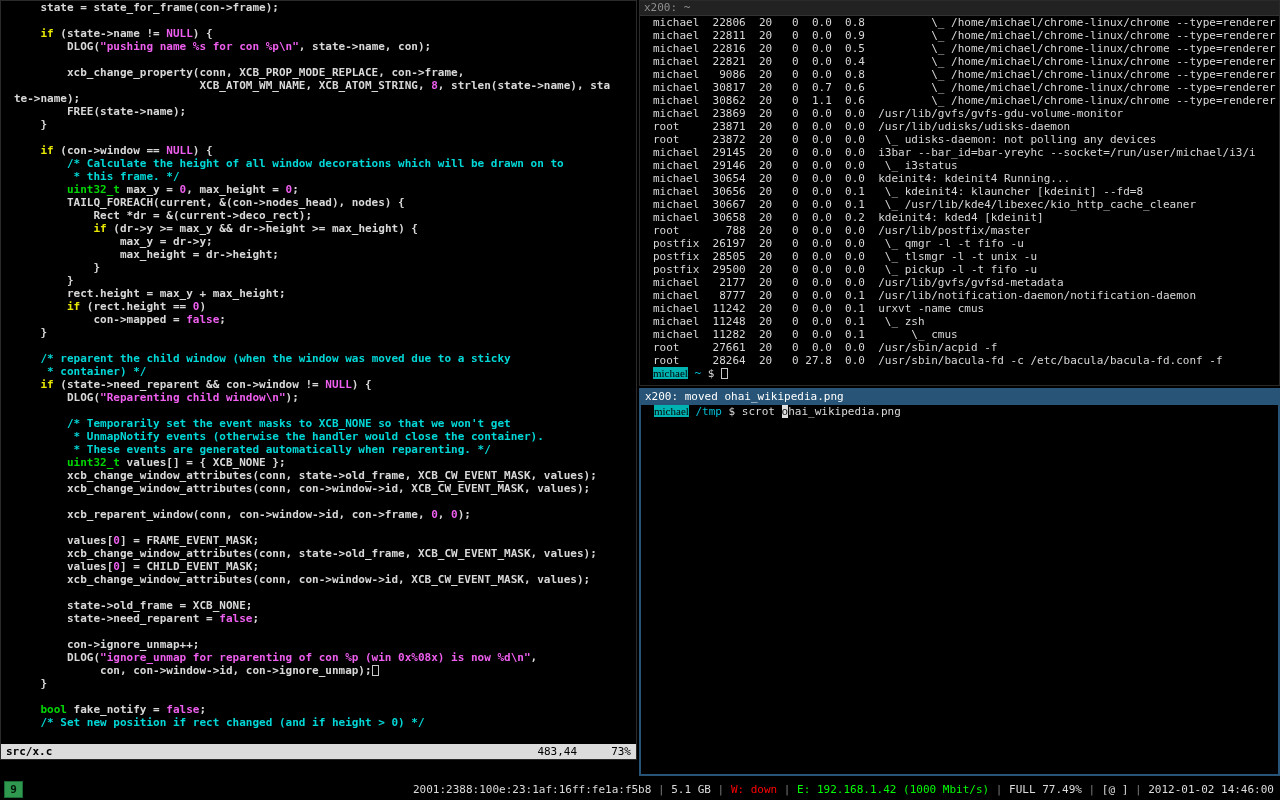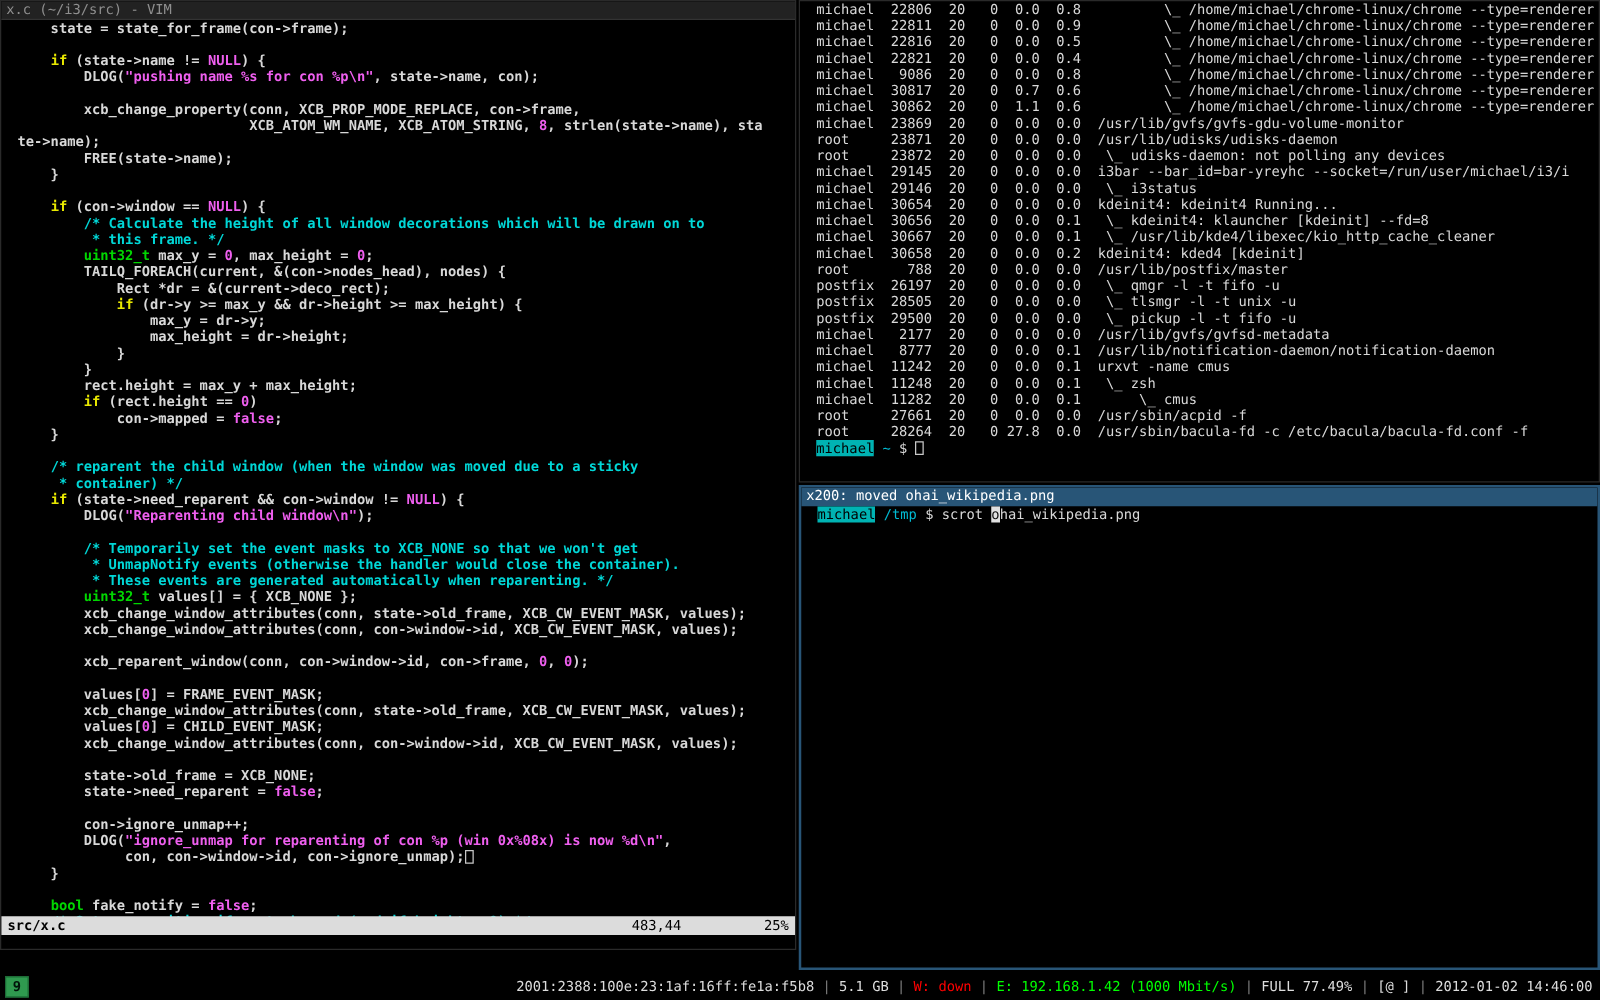"x.c (~/i3/src) - VIM" div.titlebar { html: <div>x.c (~/i3/src) - VIM</div> -> none }
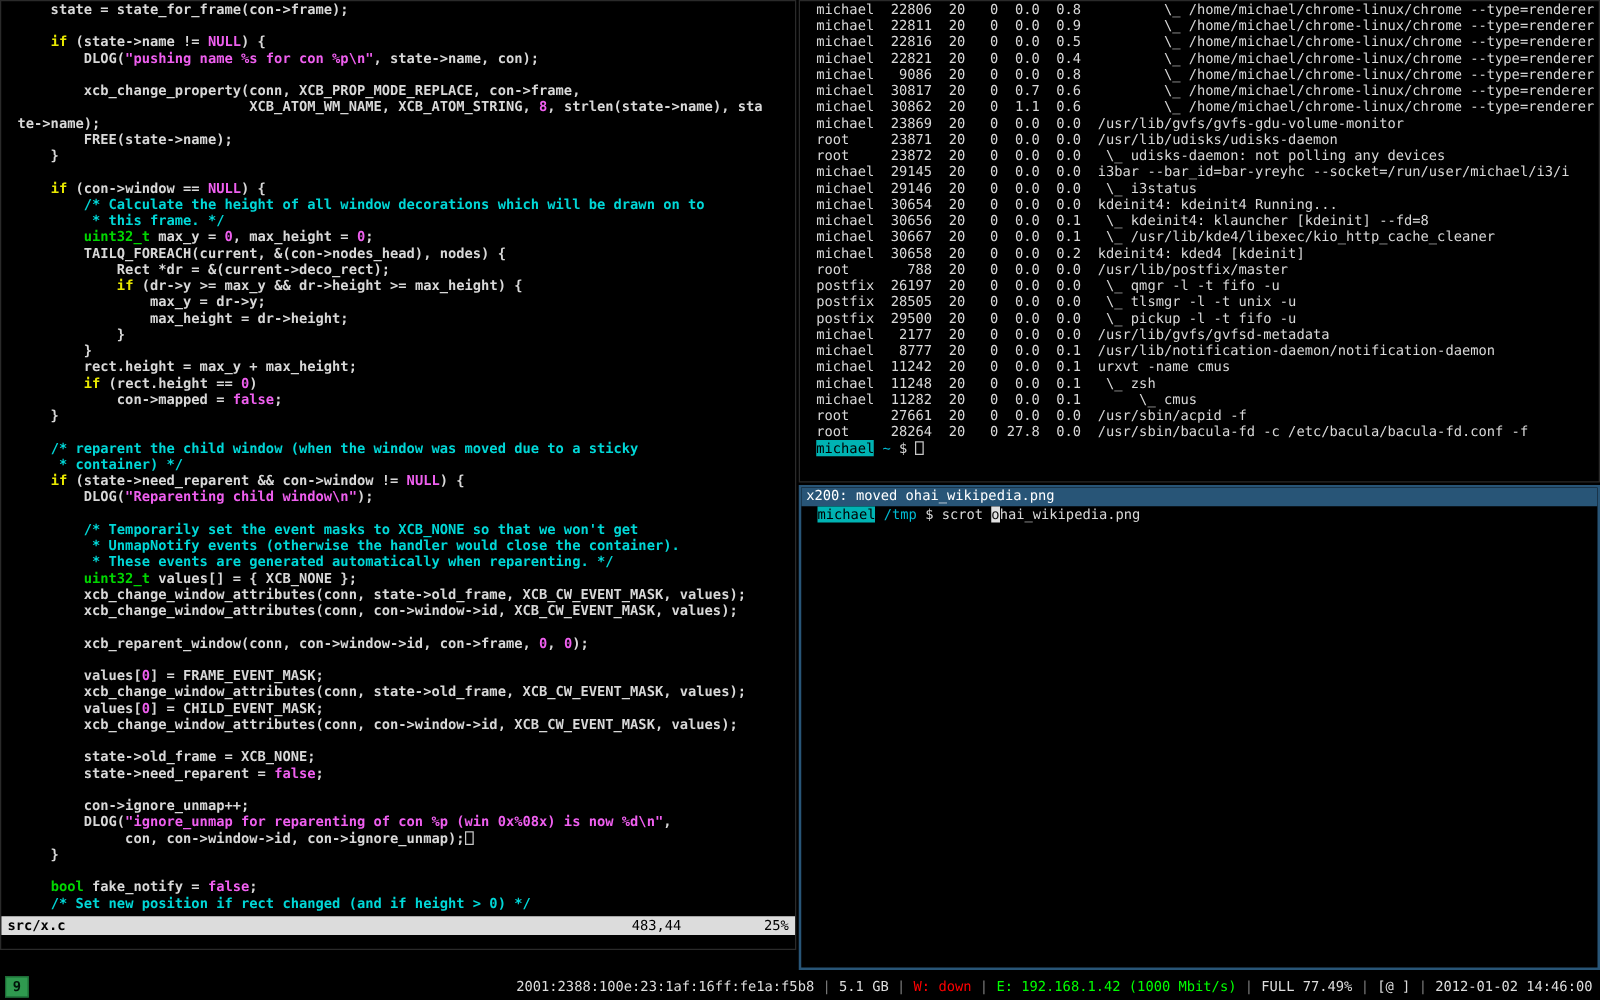"x200: ~" div.titlebar { html: none -> <div>x200: ~</div> }
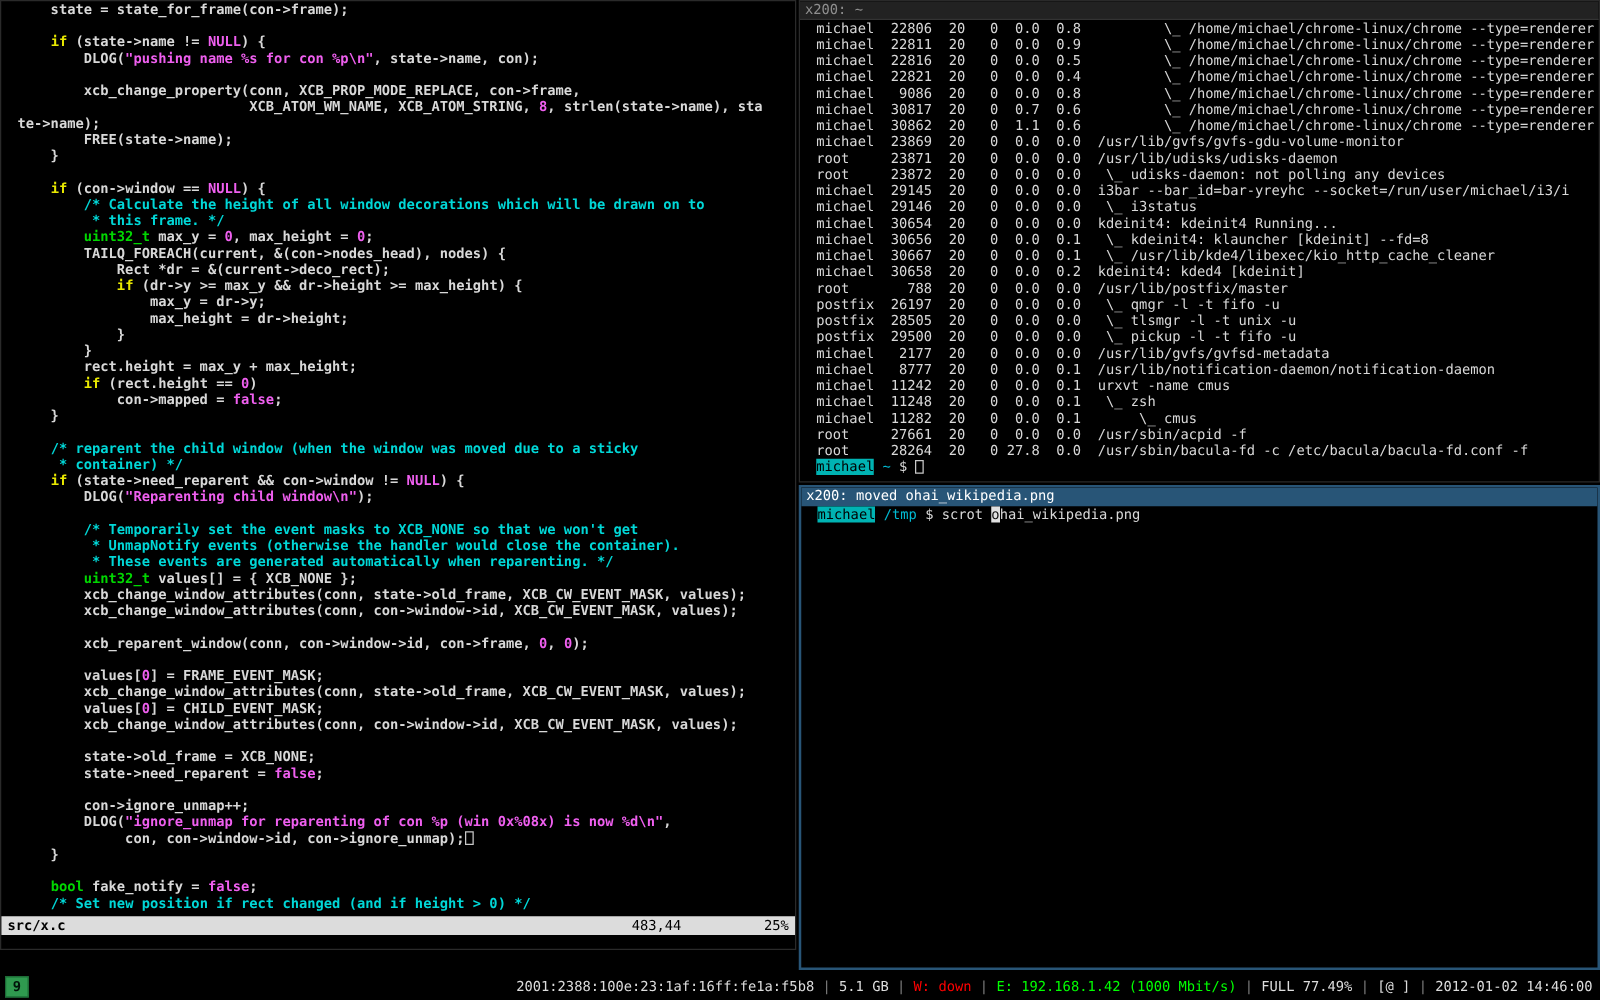"michael" .c-pu { font-family: none -> Liberation Serif, serif }
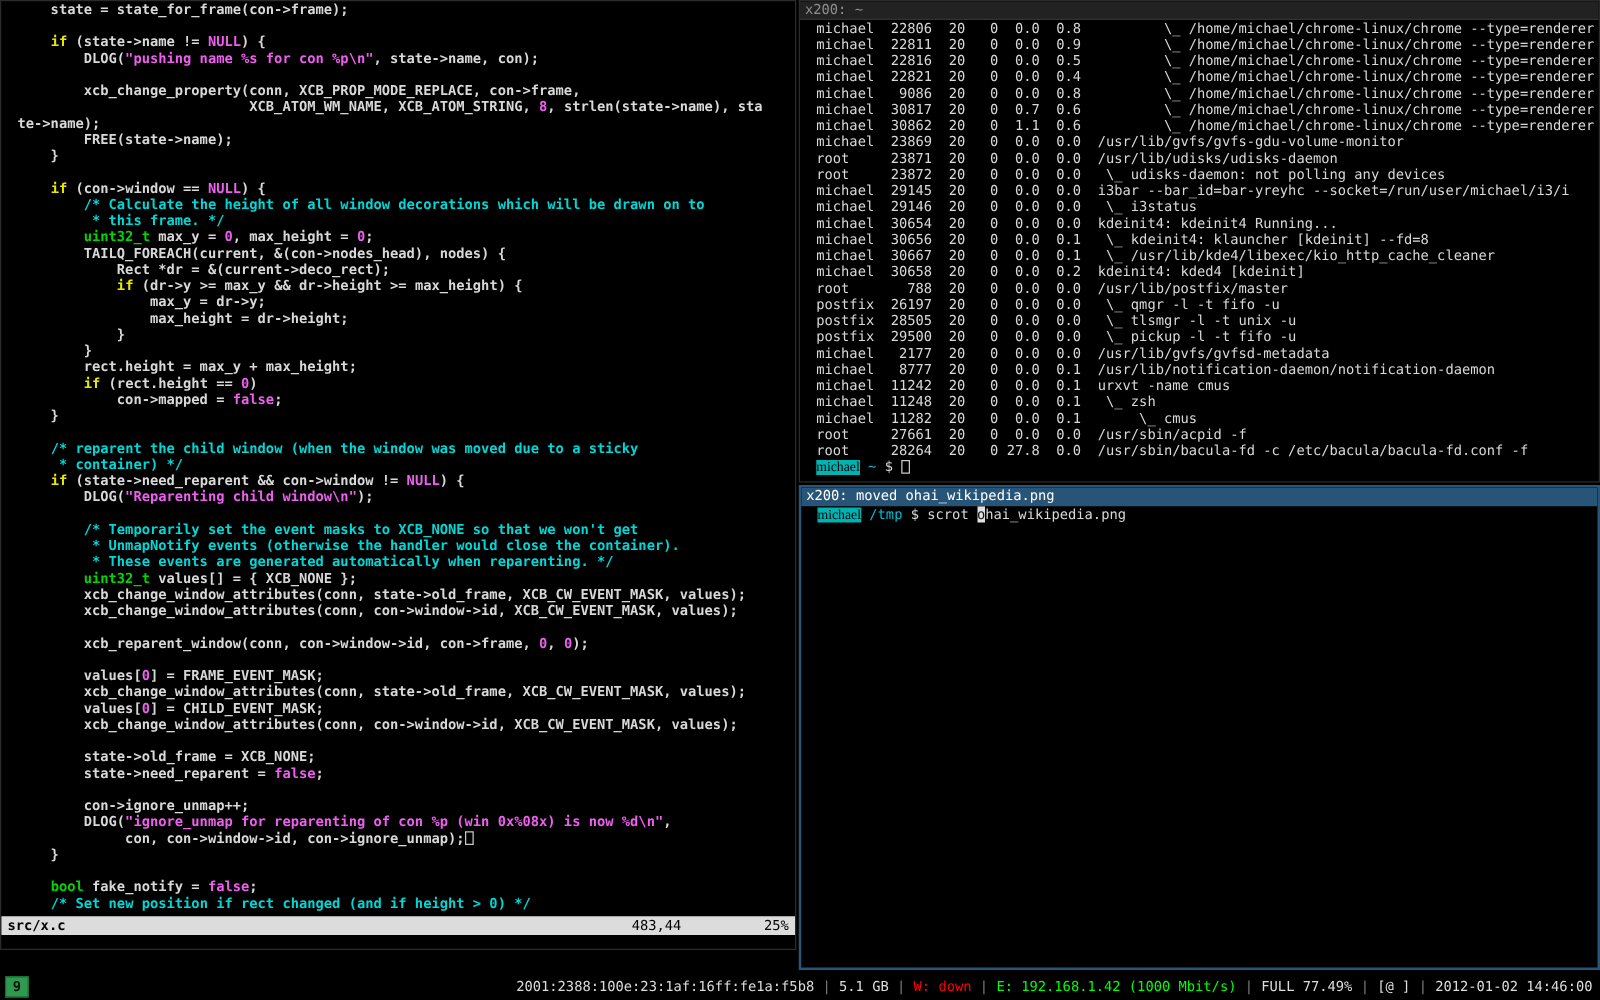"src/x.c" .vim-statusline { bottom: 11px -> 0; gap: 32px -> none }
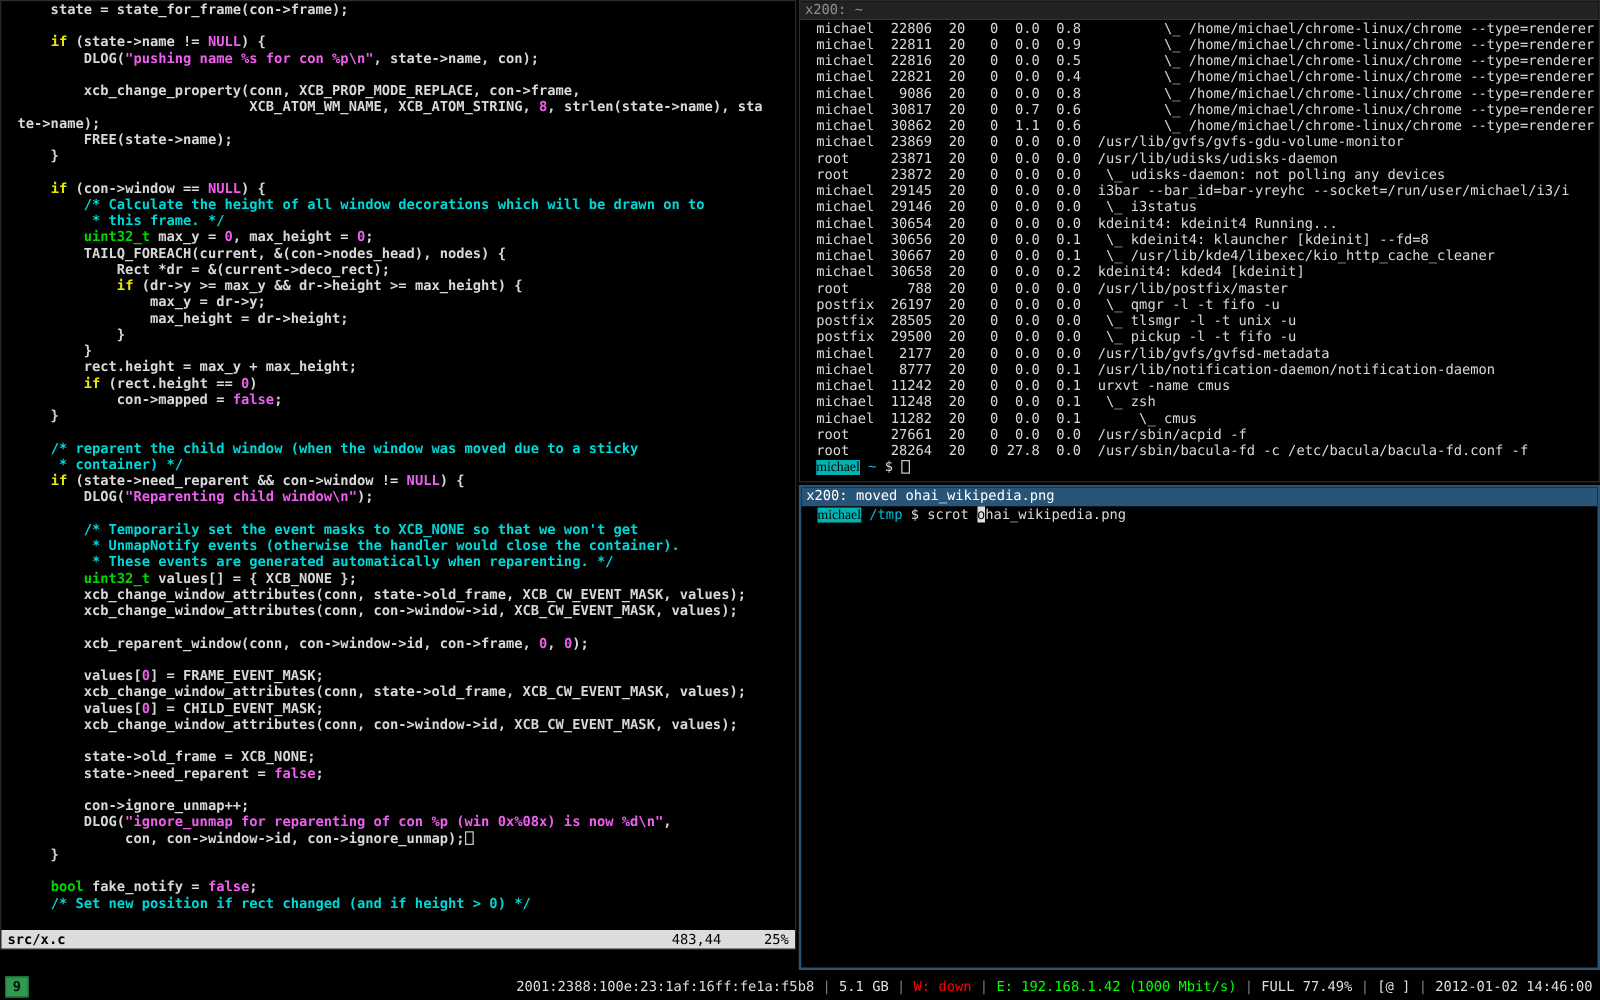"25%" span.pct { text: 25% -> 73% }
